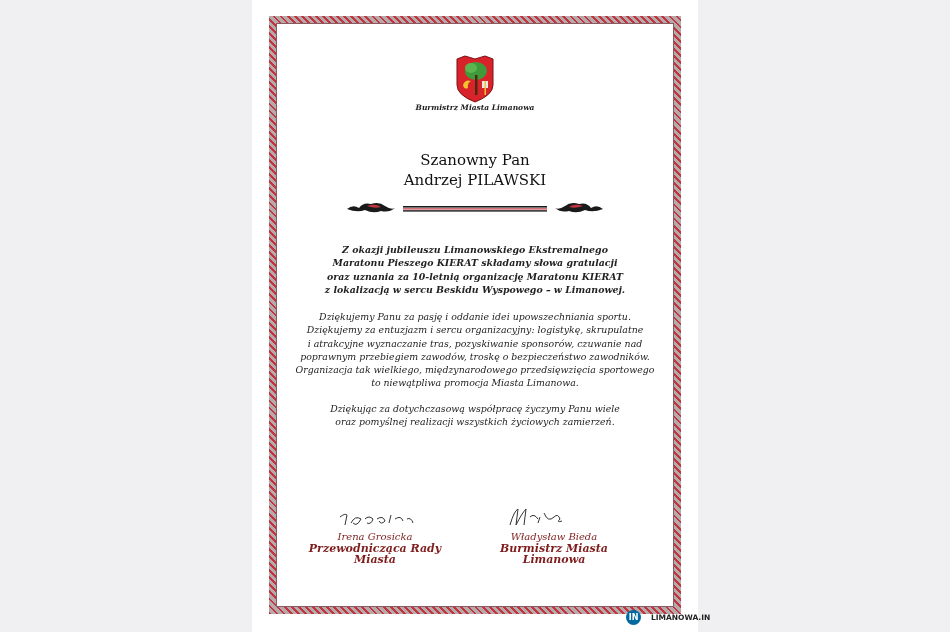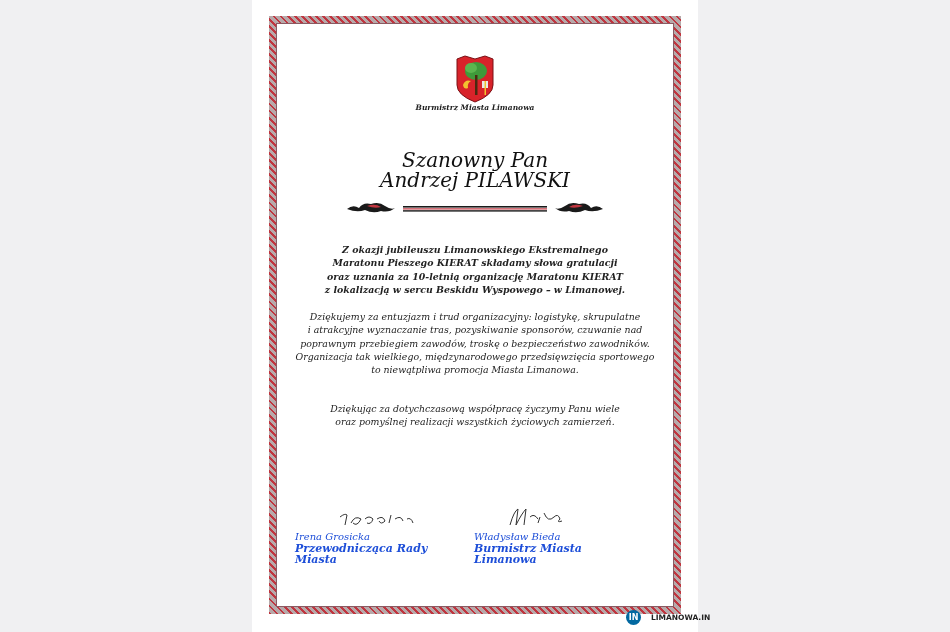"Szanowny Pan" .salutation { font-size: 20px -> 15px; font-style: italic -> none }
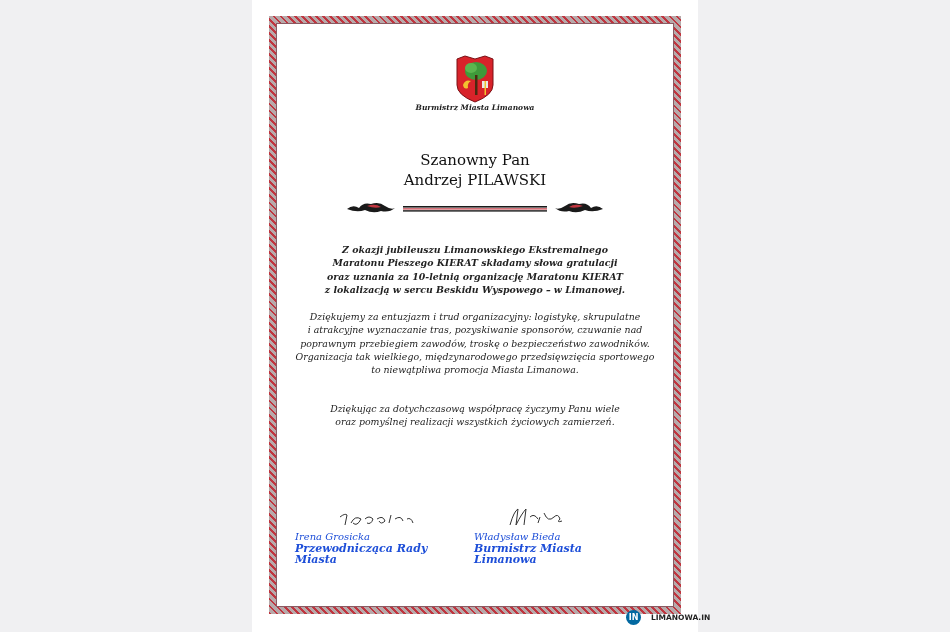"Dziękujemy Panu za pasję i" div { html: none -> <div>Dziękujemy Panu za pasję i oddanie idei upowszechniania sportu.</div> }
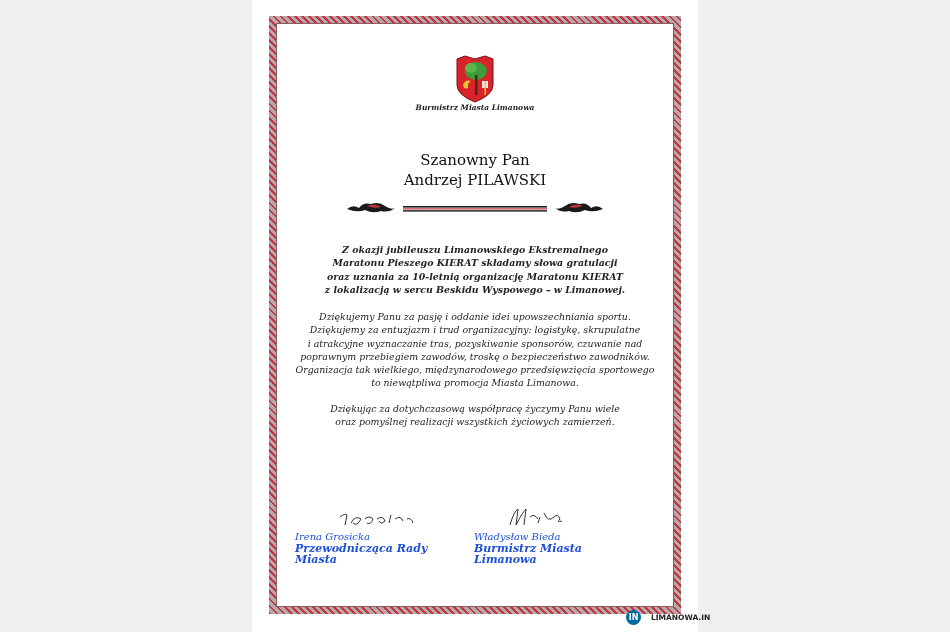"Dziękujemy za entuzjazm i trud" div { text: trud -> sercu }
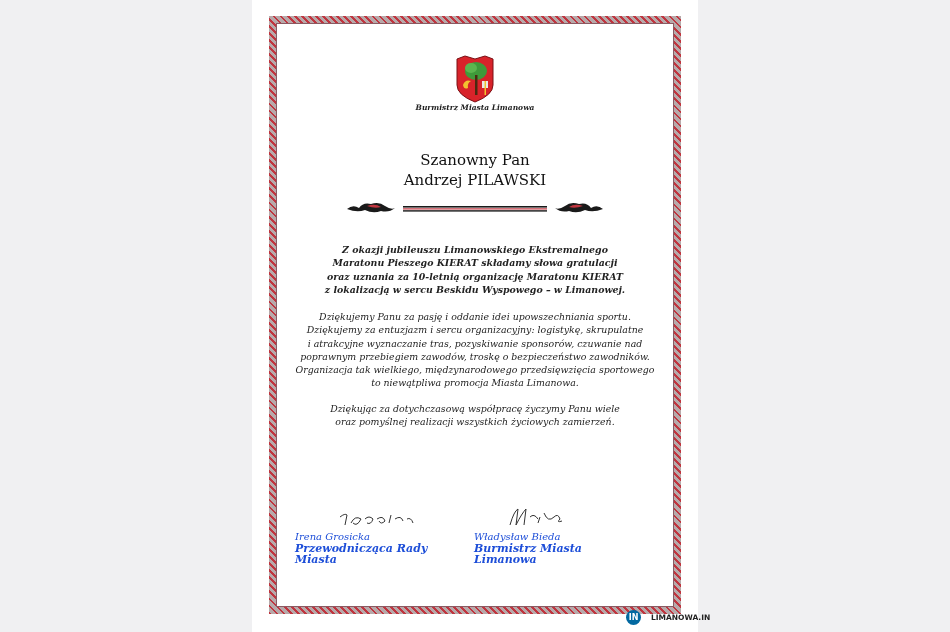"Irena Grosicka" .sig { color: #1d4ed8 -> #7f1d1d; text-align: left -> center }
